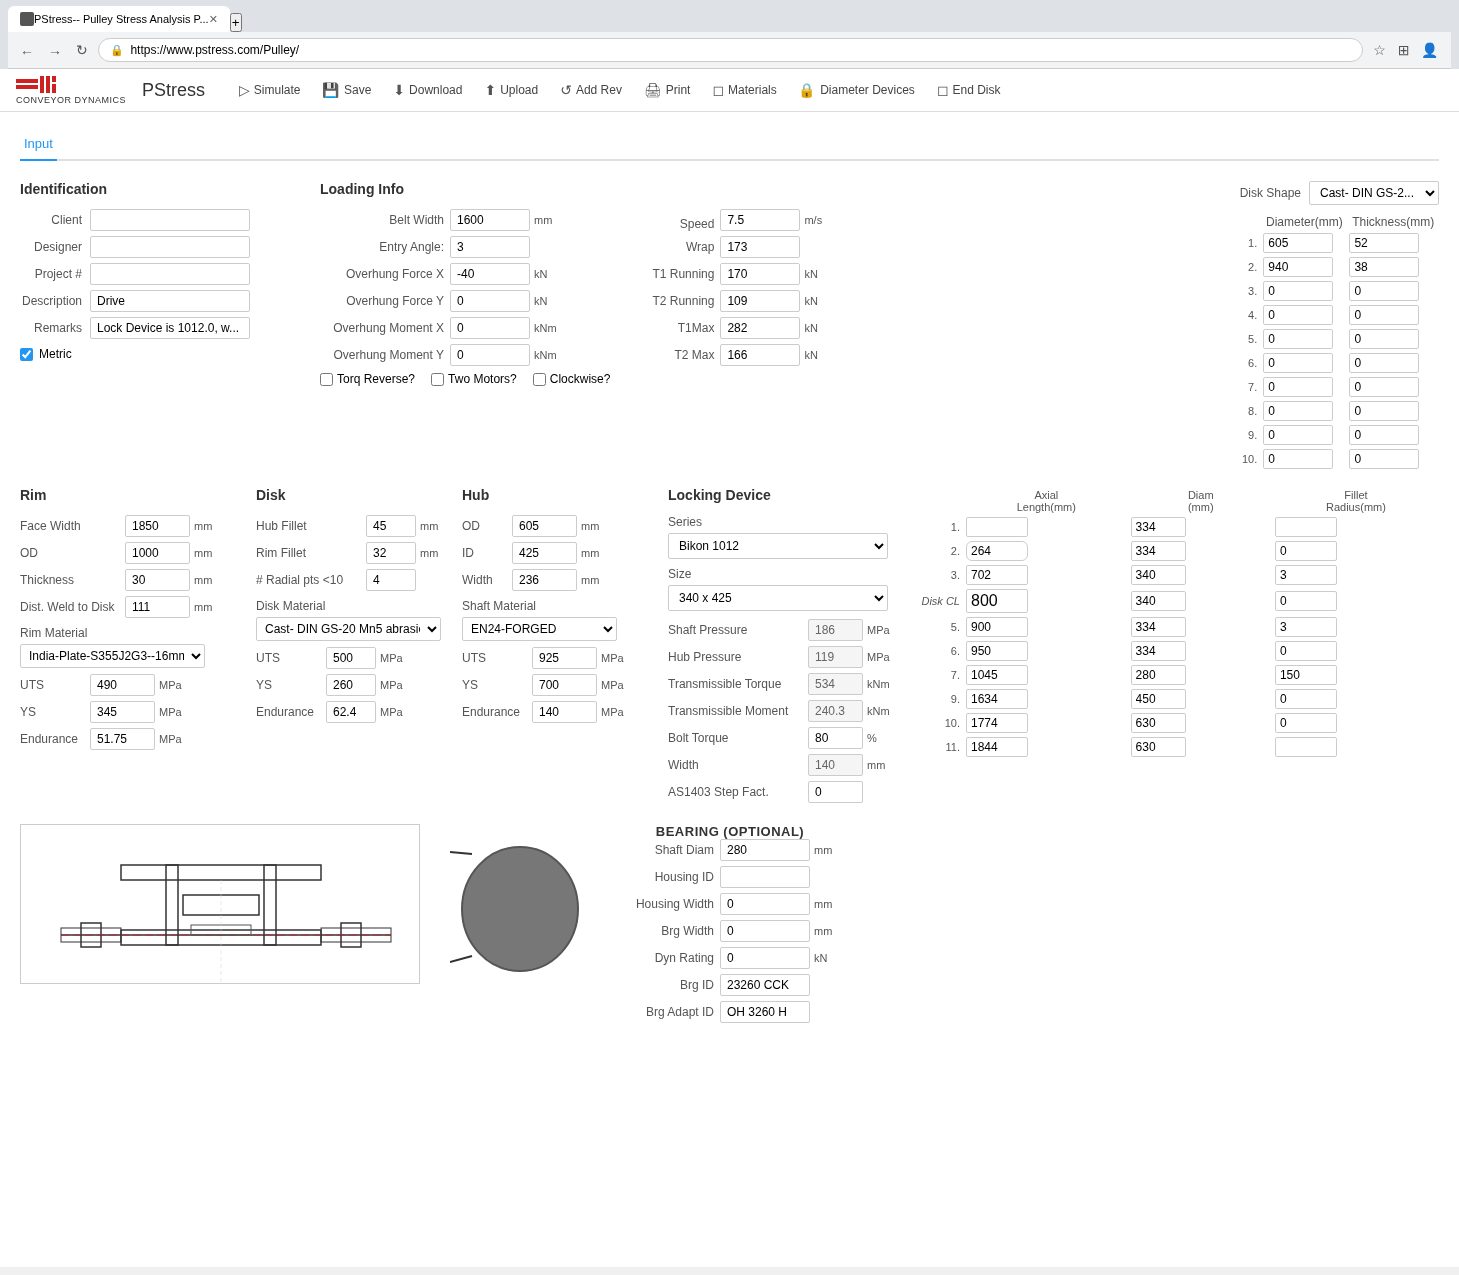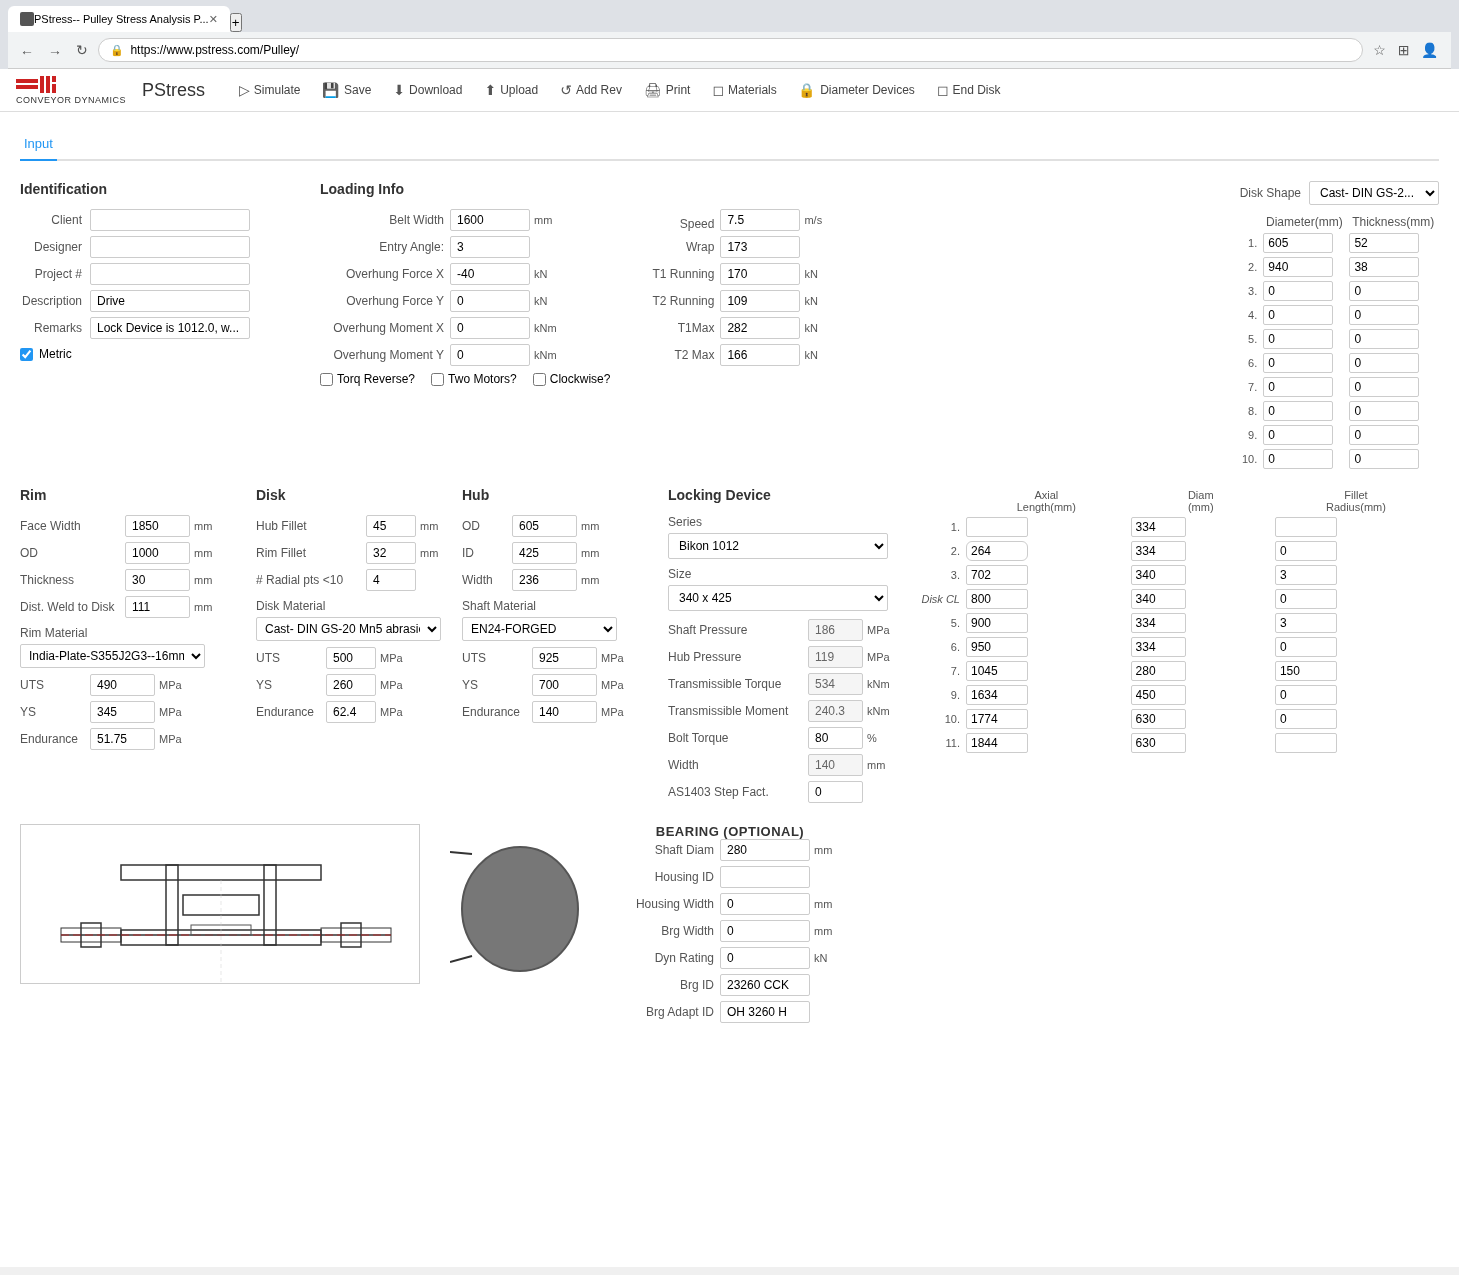"800" input { font-size: 12px -> 16px }
